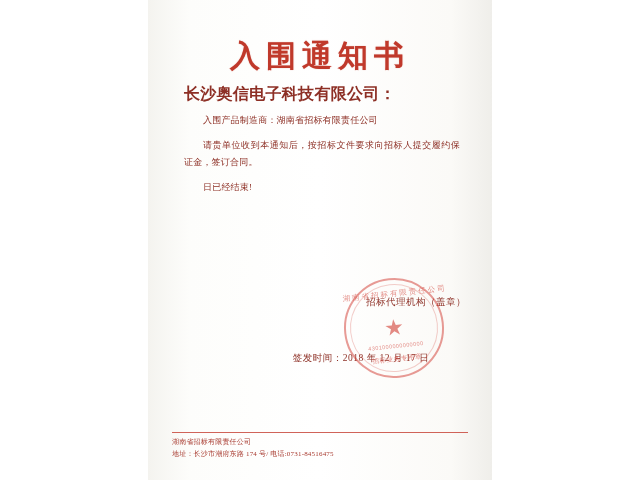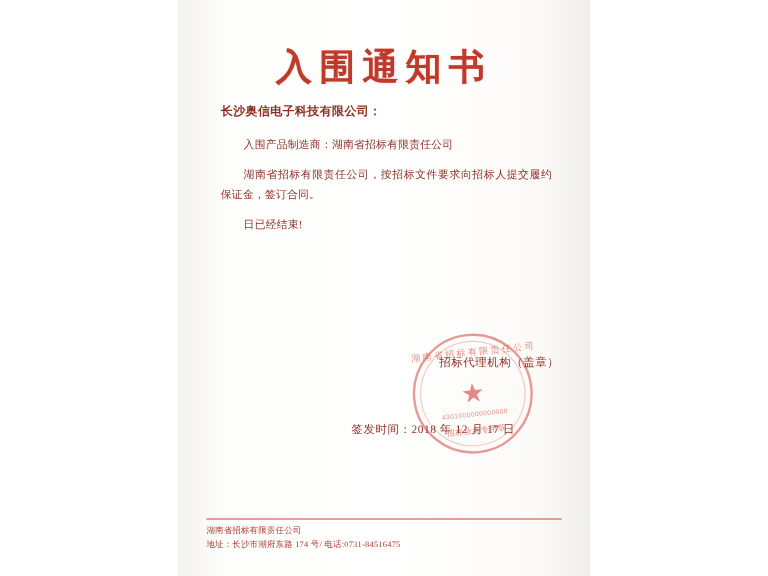"长沙奥信电子科技有限公司：" .addressee { font-size: 10px -> 16px }
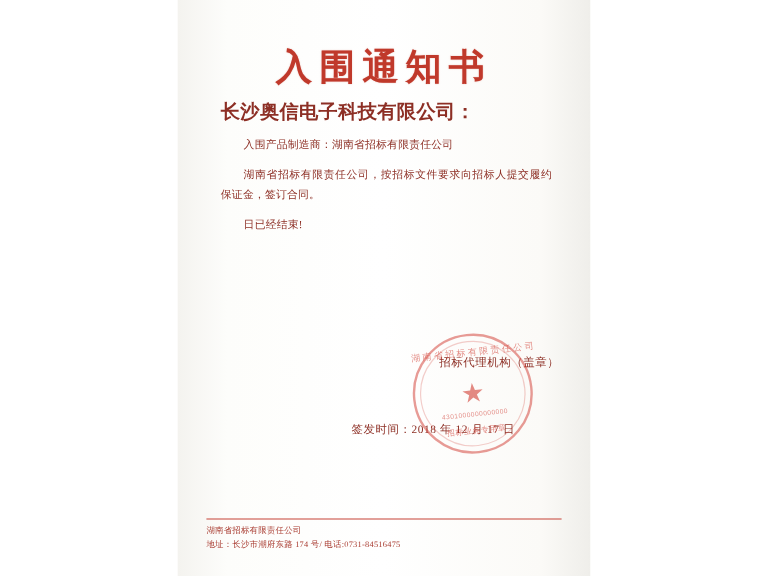"湖南省招标有限责任公司，按招标文件要求向招标人提交履约保证金，签订合同。" p.para { text: 湖南省招标有限责任公司 -> 请贵单位收到本通知后 }
